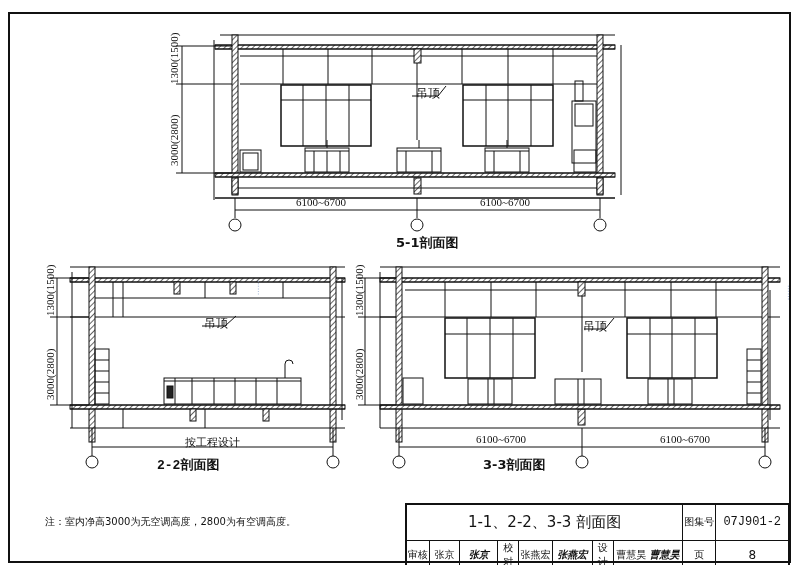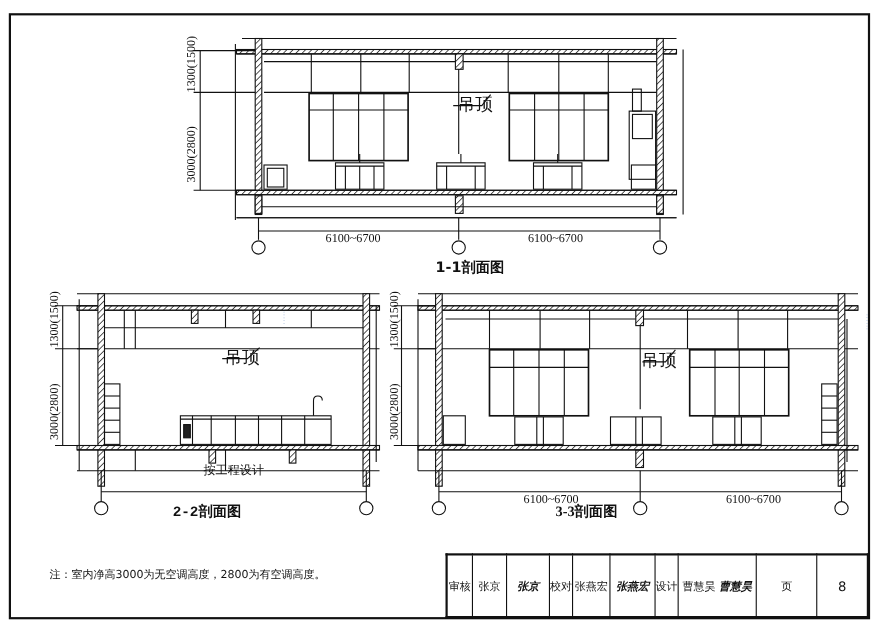"吊顶" .small { font-size: 16px -> 12px }
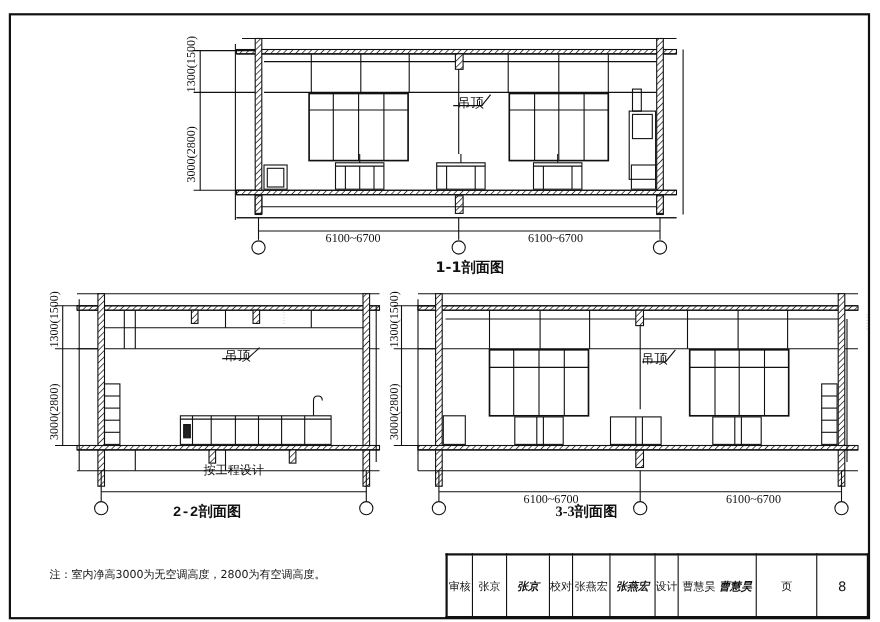"6100~6700" .dim { margin-top: 15px -> none }
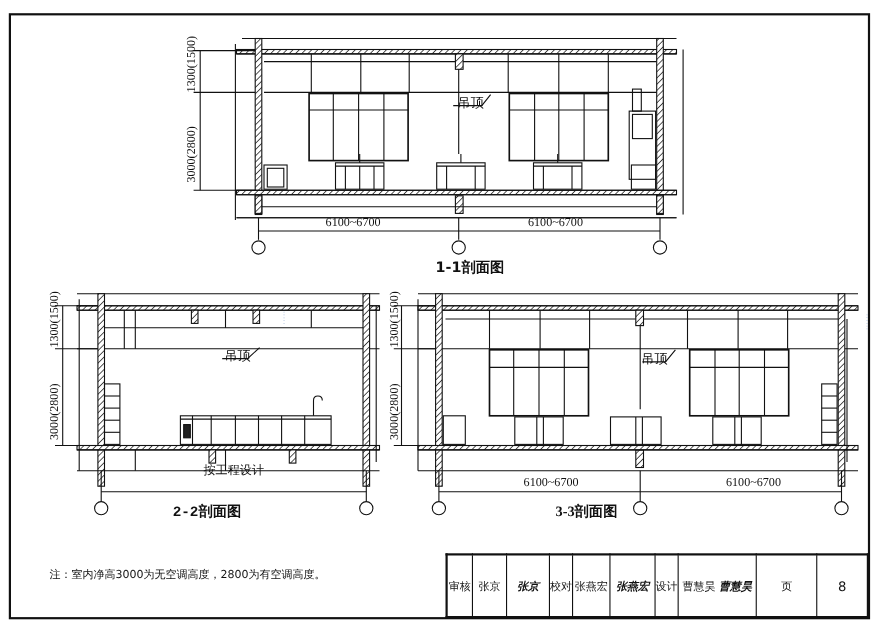"1-1剖面图" div.lbl { text: 1-1 -> 5-1 }
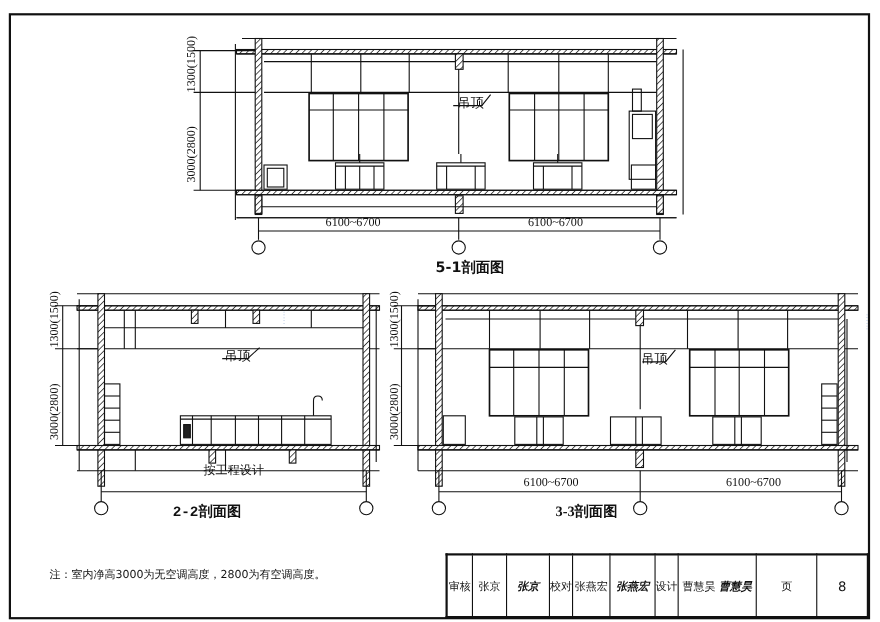"按工程设计" div.lbl { top: 420px -> 435px }
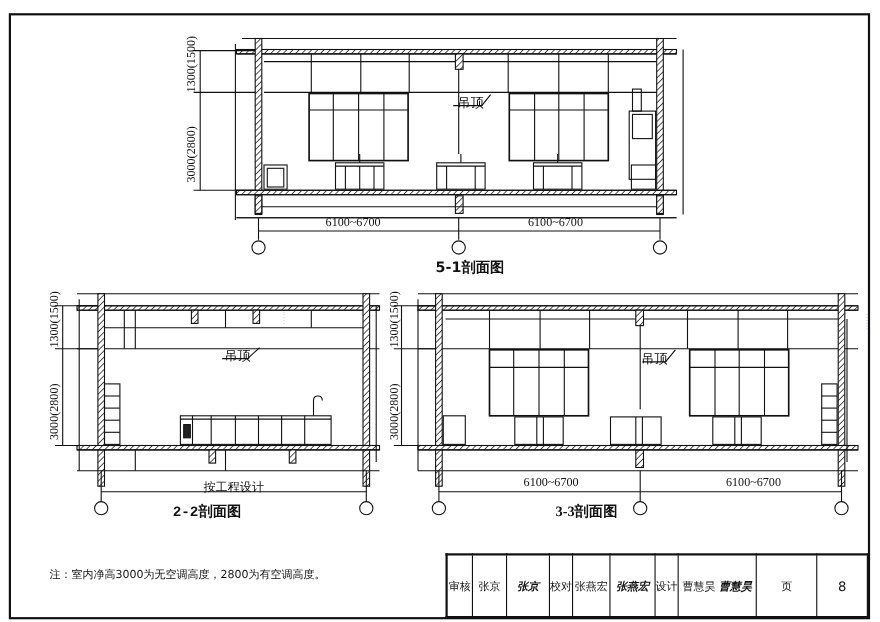"3-3剖面图" div.lbl { font-family: Liberation Serif, serif -> none; left: 505px -> 483px }
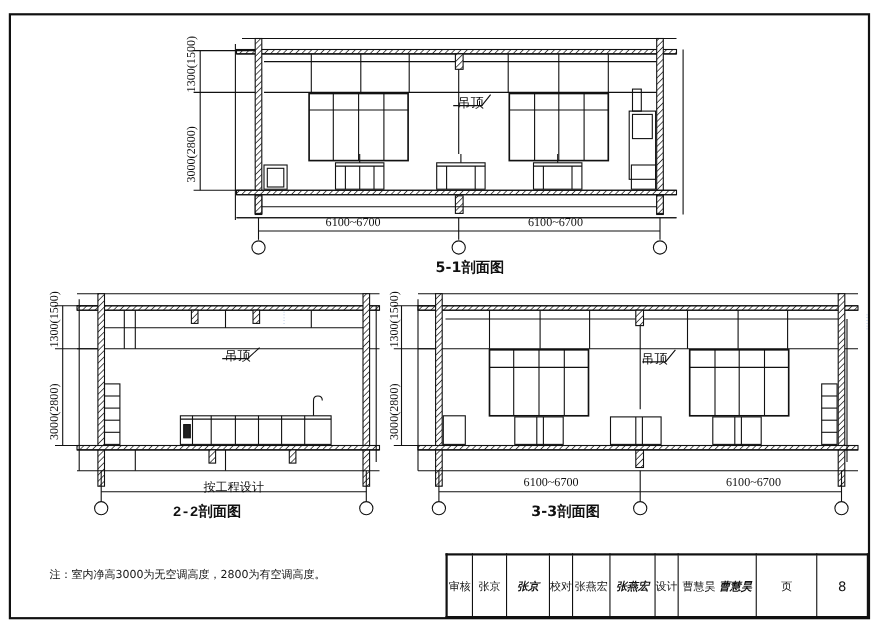"1-1、2-2、3-3 剖面图" tr { html: none -> <tr> <td>1-1、2-2、3-3 剖面图</td> <td>图集号</td> <td>07J901-2</td> </tr> }
